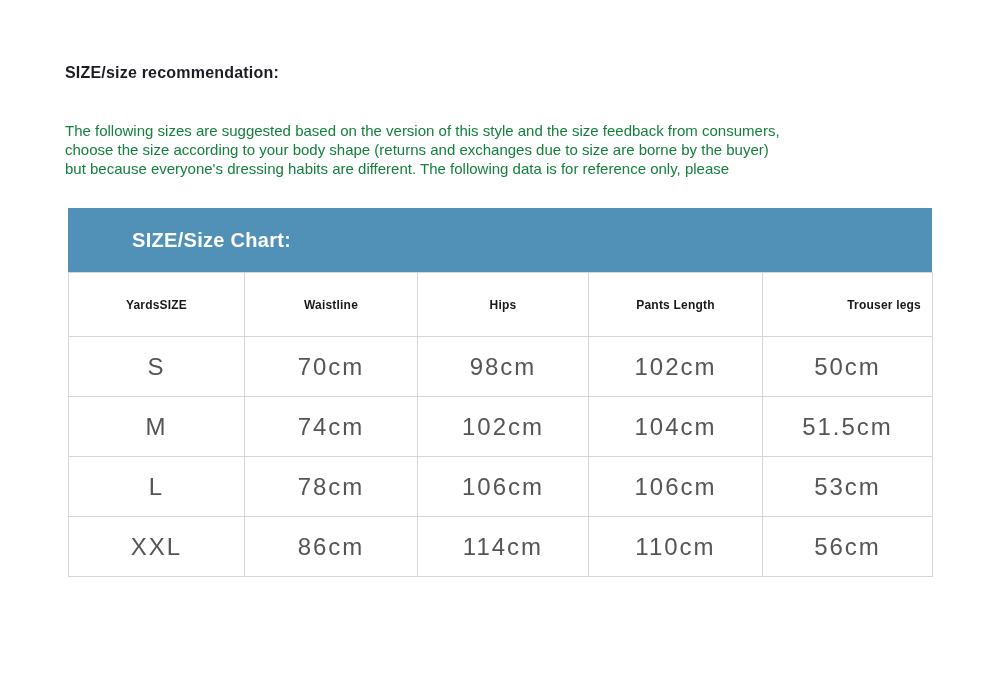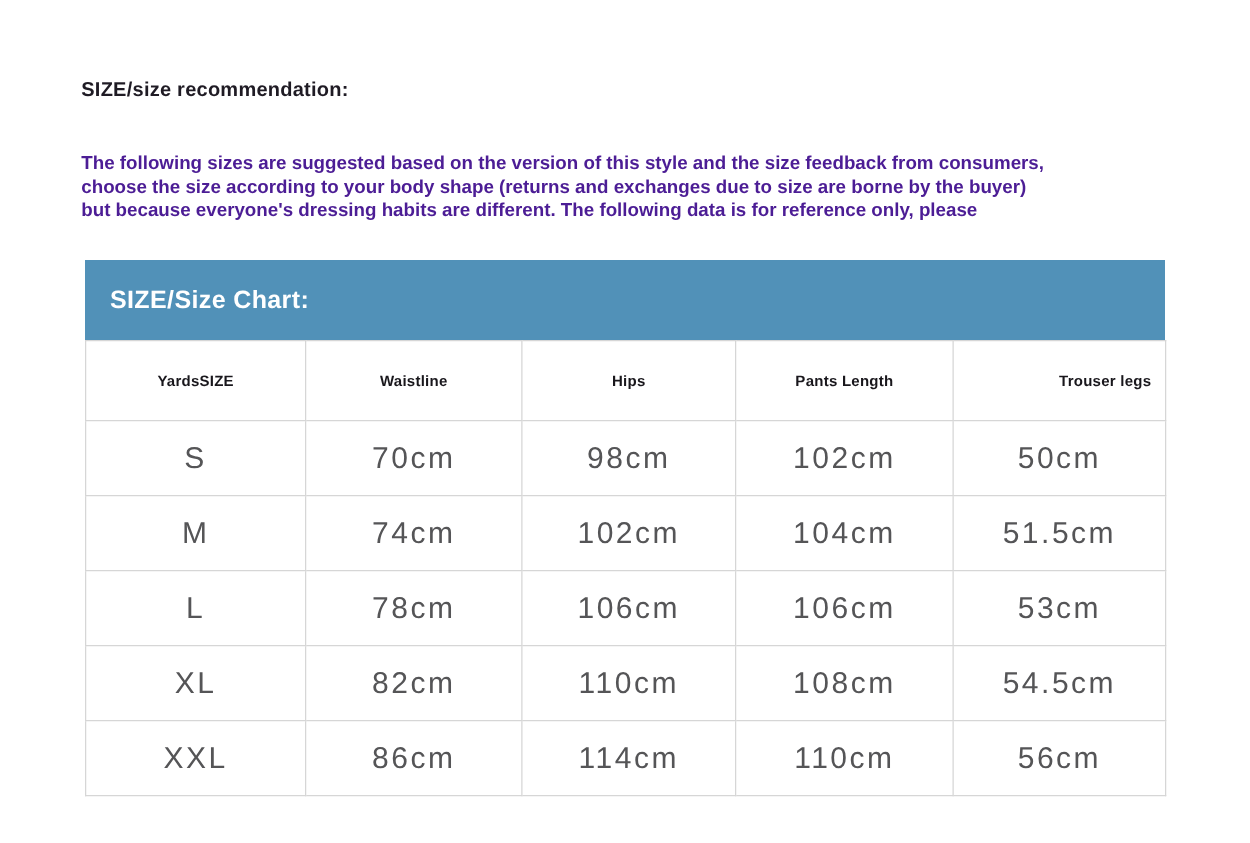"The following sizes are suggested" .intro { color: #4c1d95 -> #15803d; font-weight: bold -> normal }
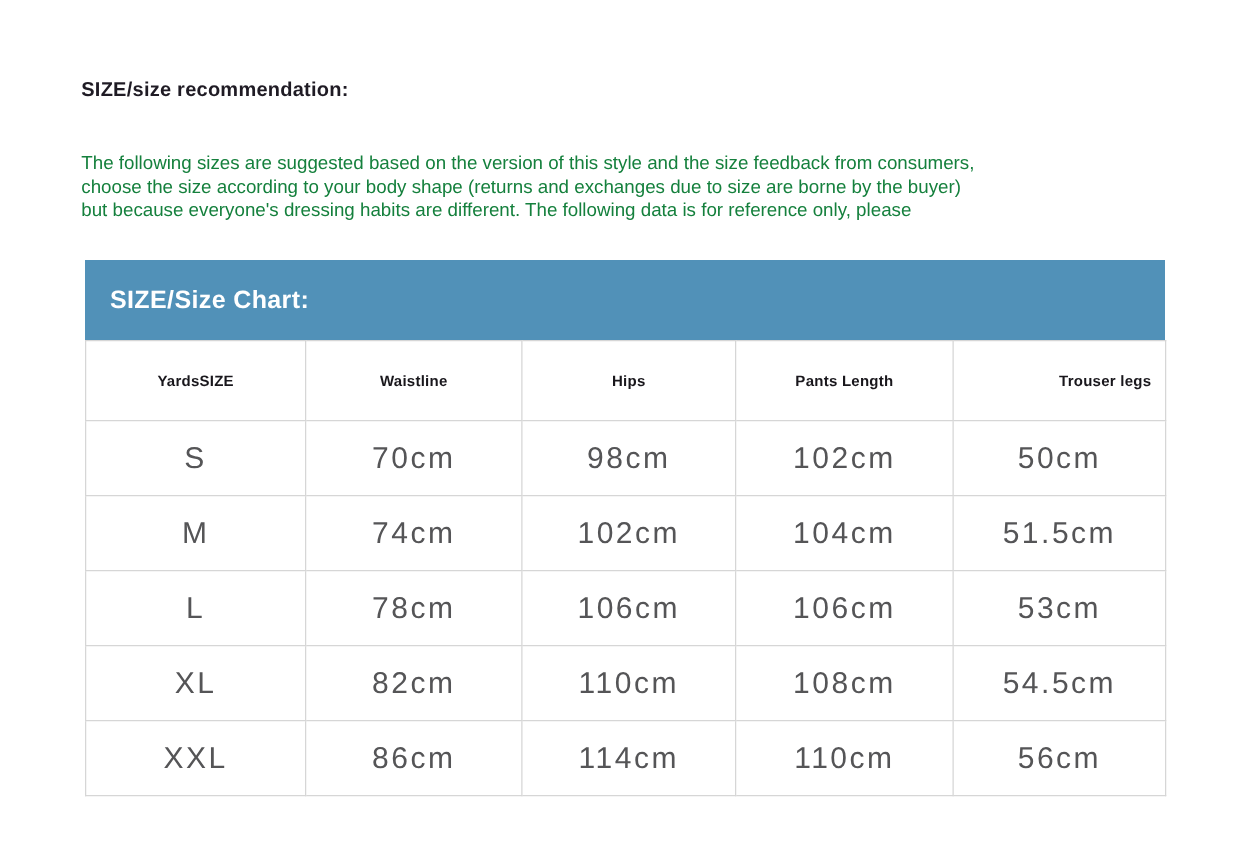"SIZE/Size Chart:" .chart-banner .banner-title { margin-left: none -> 44px }
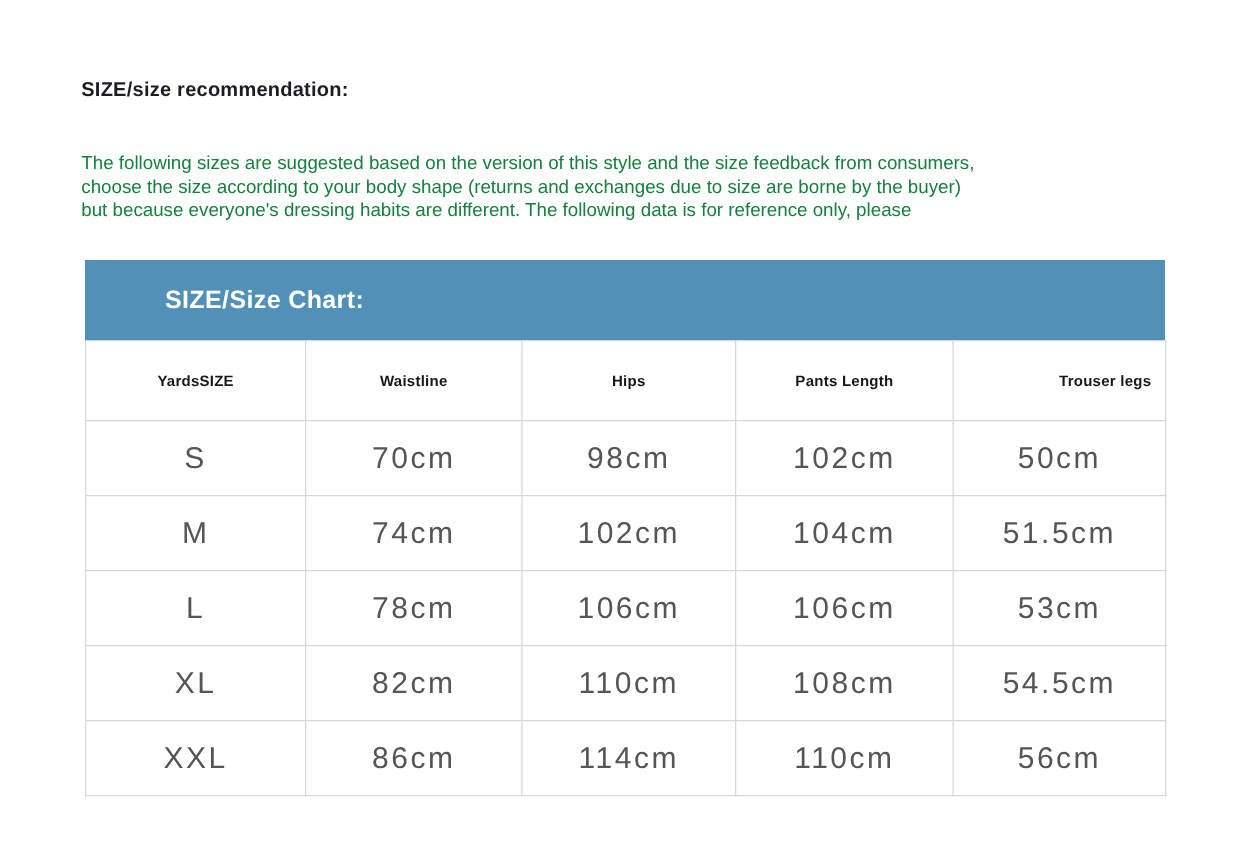"XL" tr { html: <tr> <td>XL</td> <td>82cm</td> <td>110cm</td> <td>108cm</td> <td>54.5cm</td> </tr> -> none }
